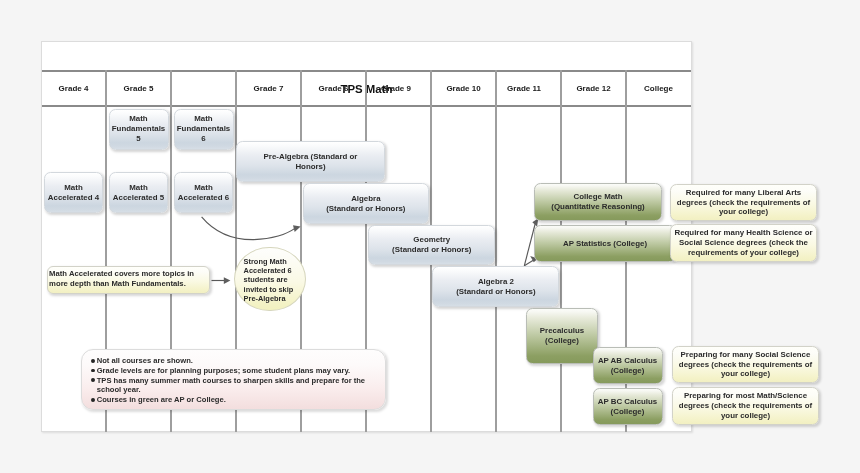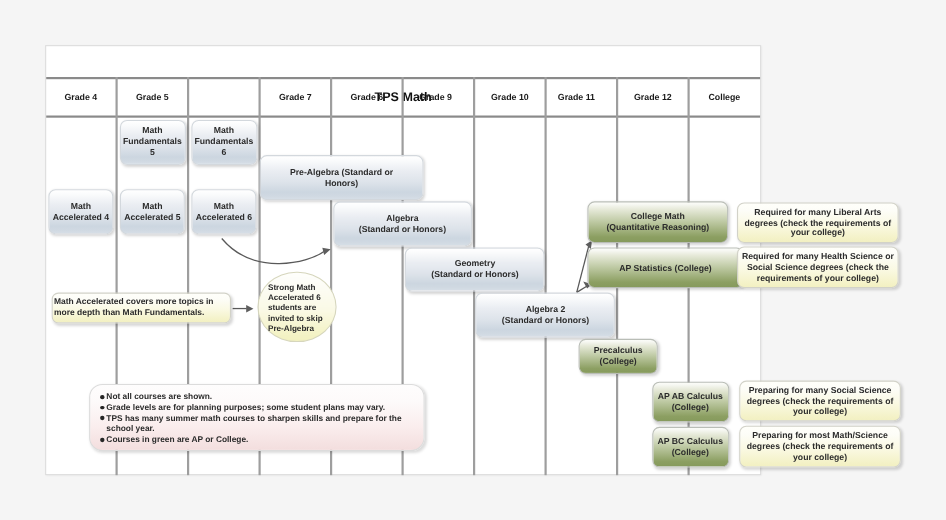"Precalculus" div.box { height: 32px -> 56px }
